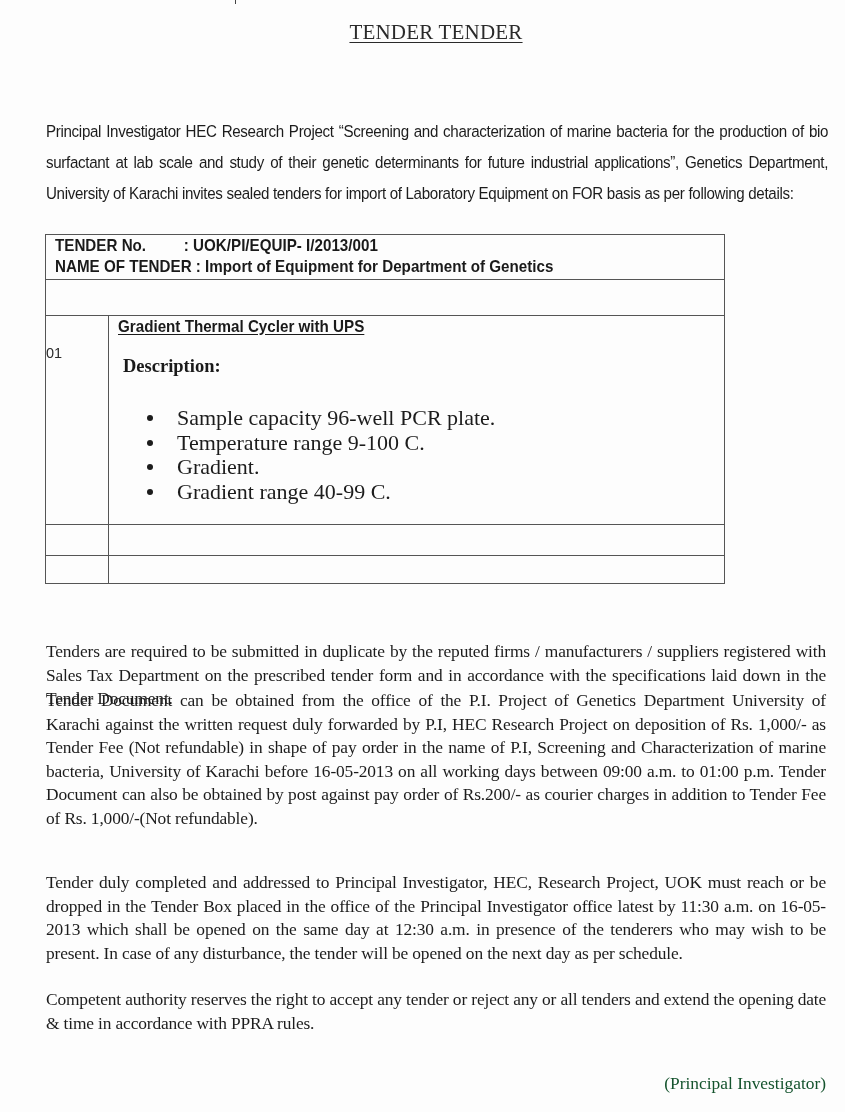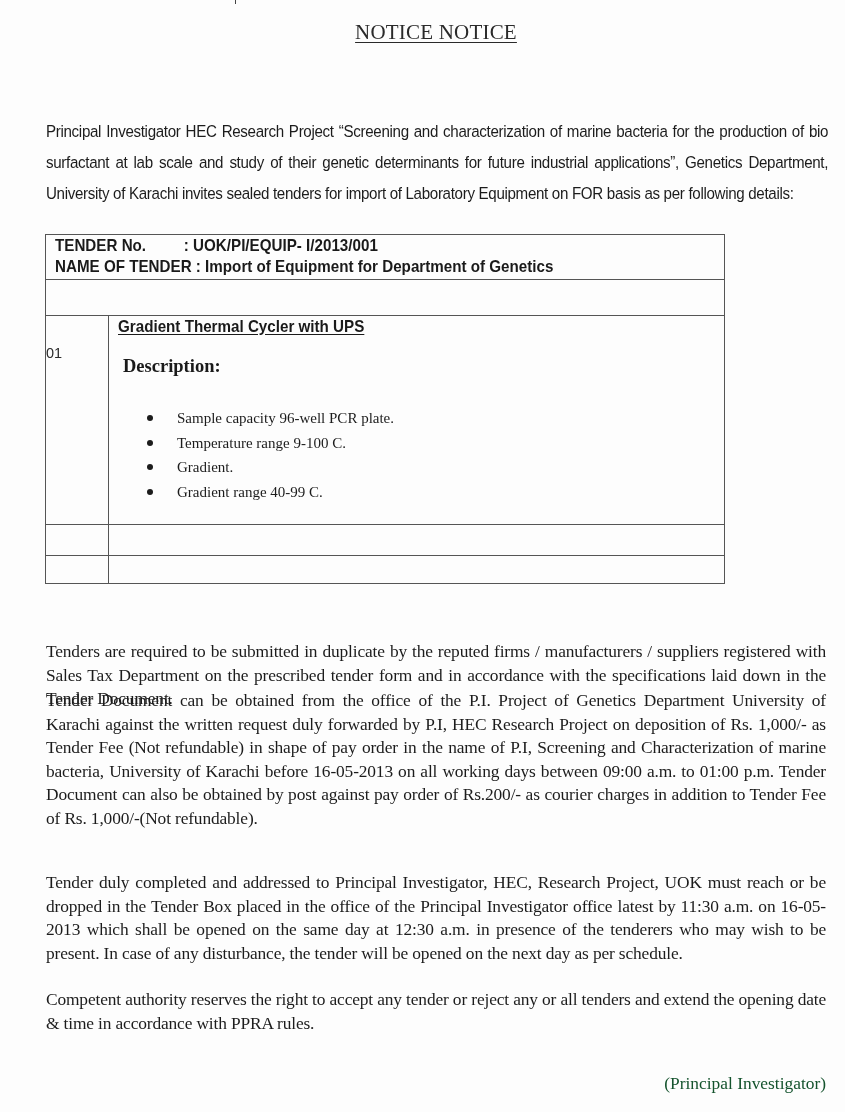"NOTICE NOTICE" span { text: NOTICE NOTICE -> TENDER TENDER }
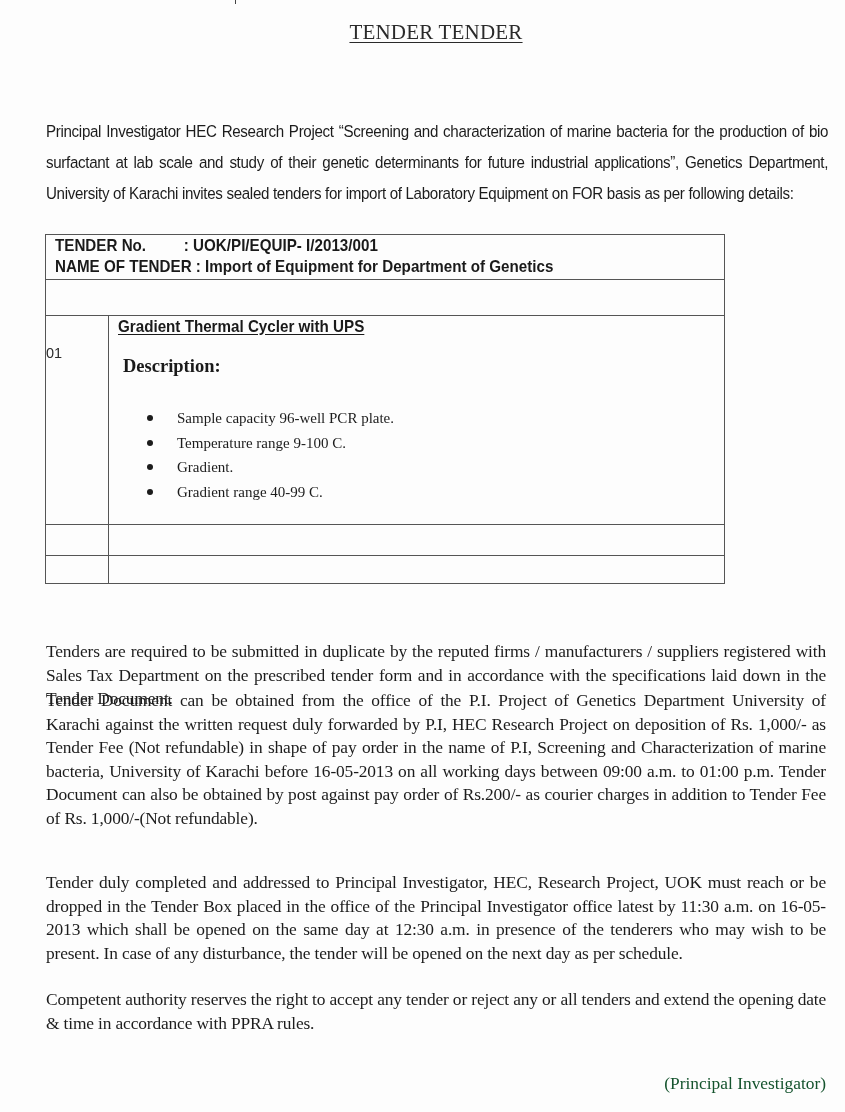"Sample capacity 96-well PCR plate." .bullets { font-size: 15px -> 22px }
